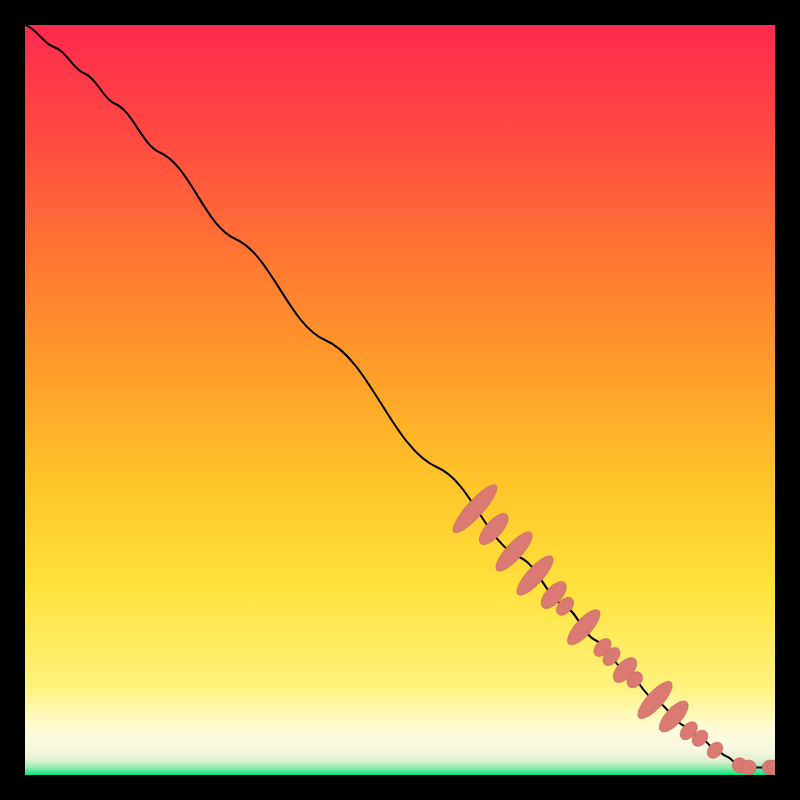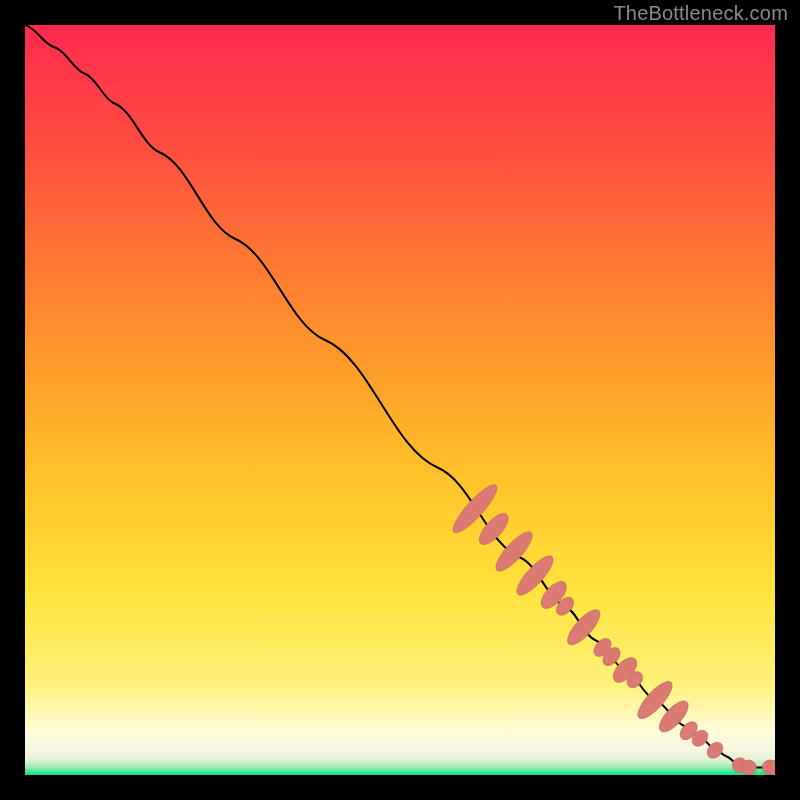"TheBottleneck.com" div.attribution { html: <div>TheBottleneck.com</div> -> none }
